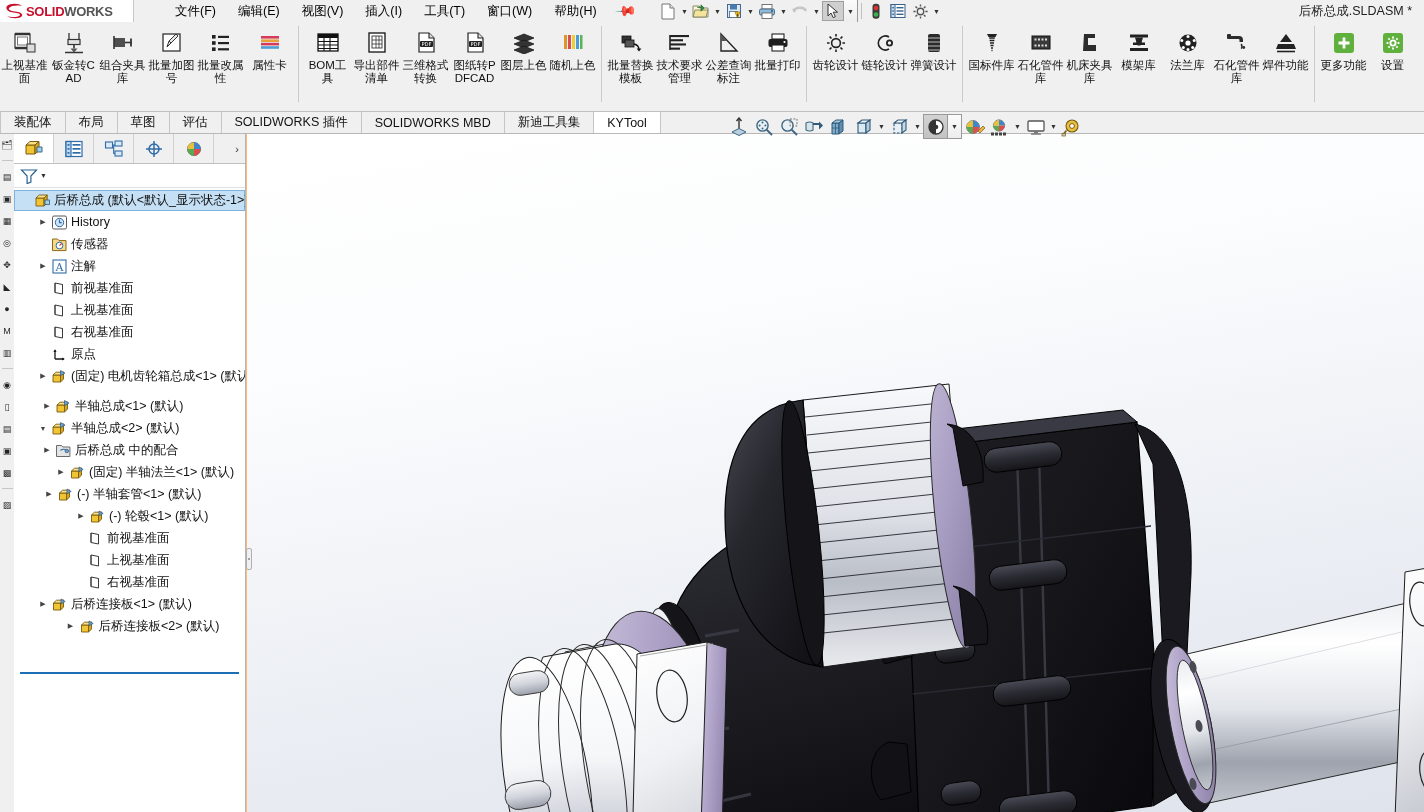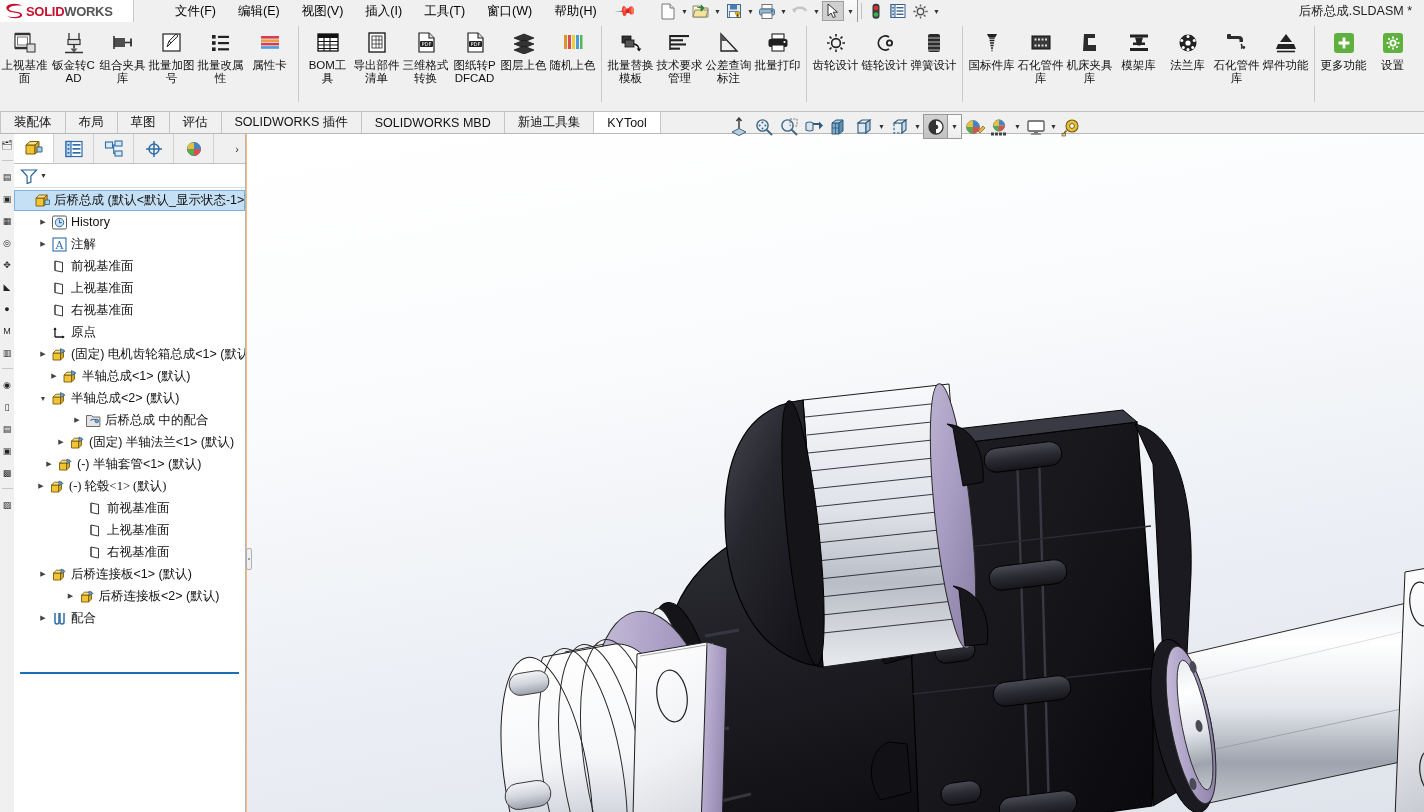"传感器" div.tree-row { html: none -> <div> <span></span> <span> <svg> <path></path> <circle></circle> <path></path> </svg> </span> <span>传感器</span> </div> }
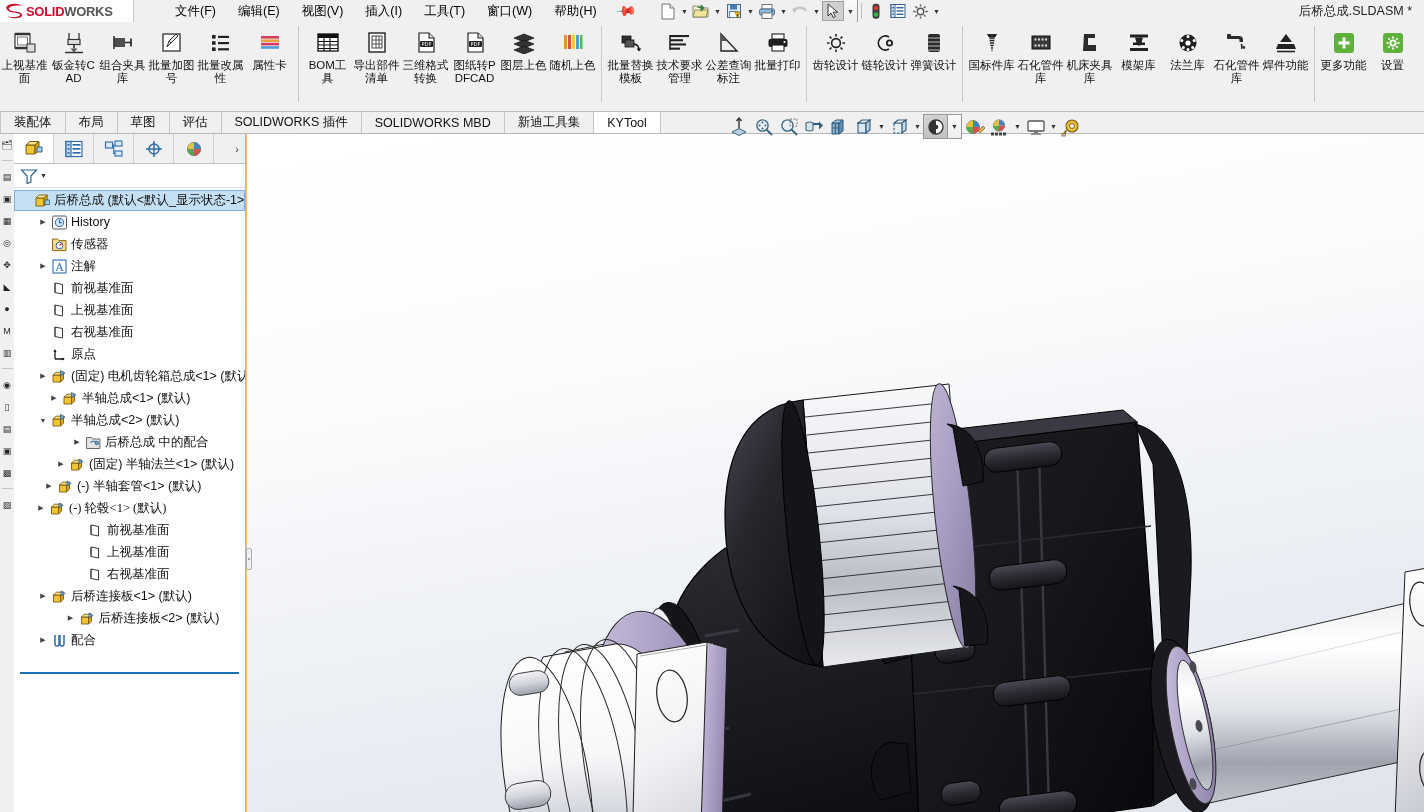"半轴总成<1> (默认)" div.tree-row { margin-top: none -> 8px; padding-left: 33px -> 26px }
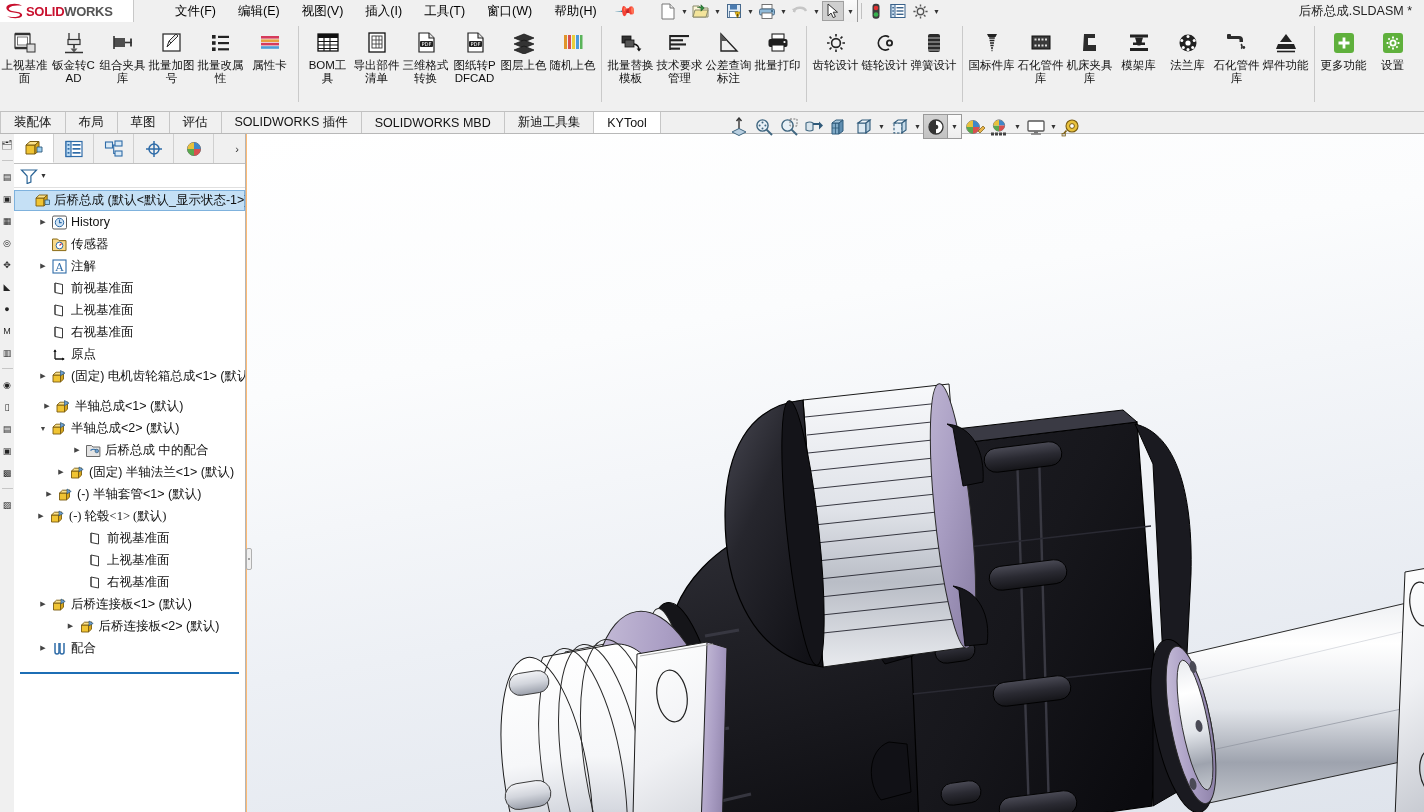"后桥总成 中的配合" div.tree-row { padding-left: 56px -> 26px }
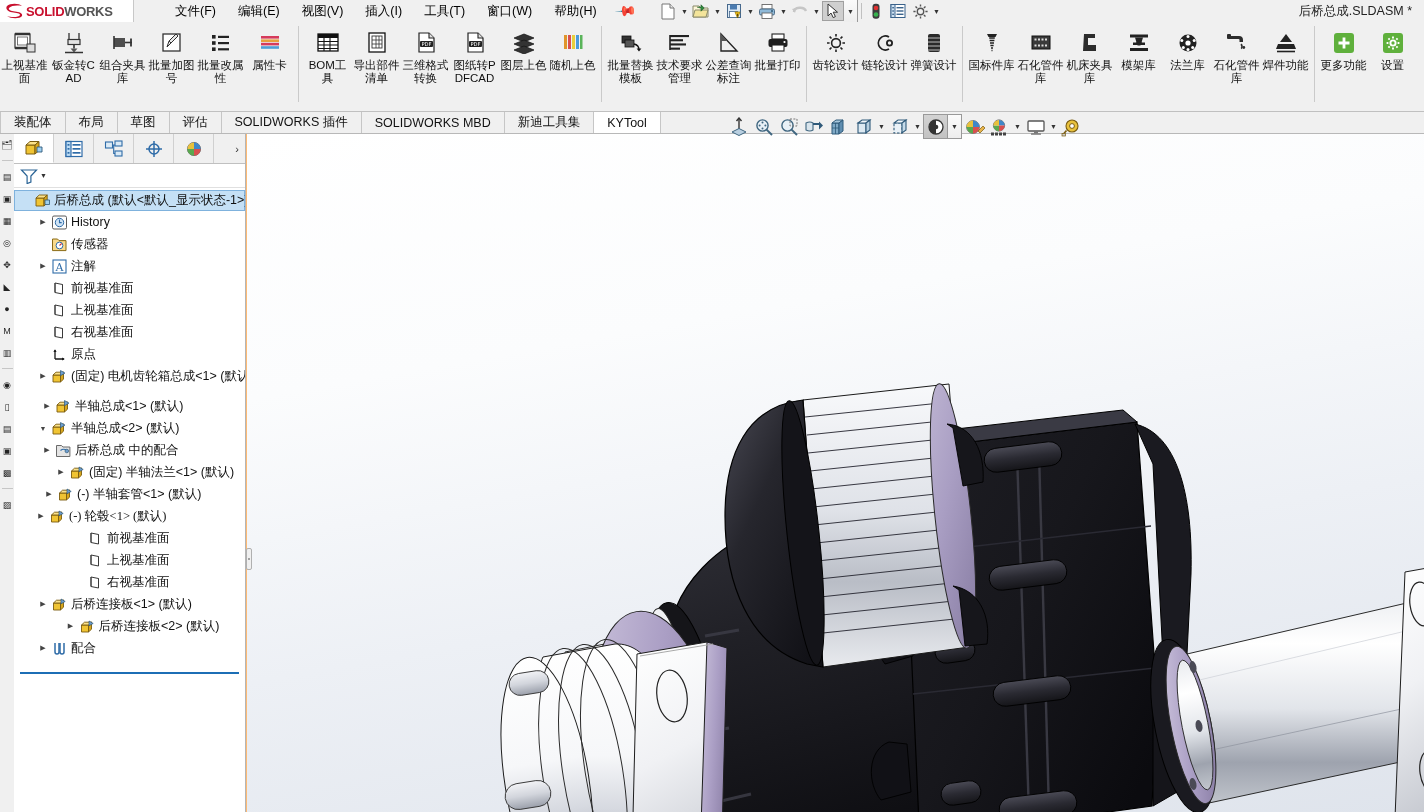"(-) 轮毂<1> (默认)" div.tree-row { font-family: Liberation Serif, serif -> none; padding-left: 20px -> 60px }
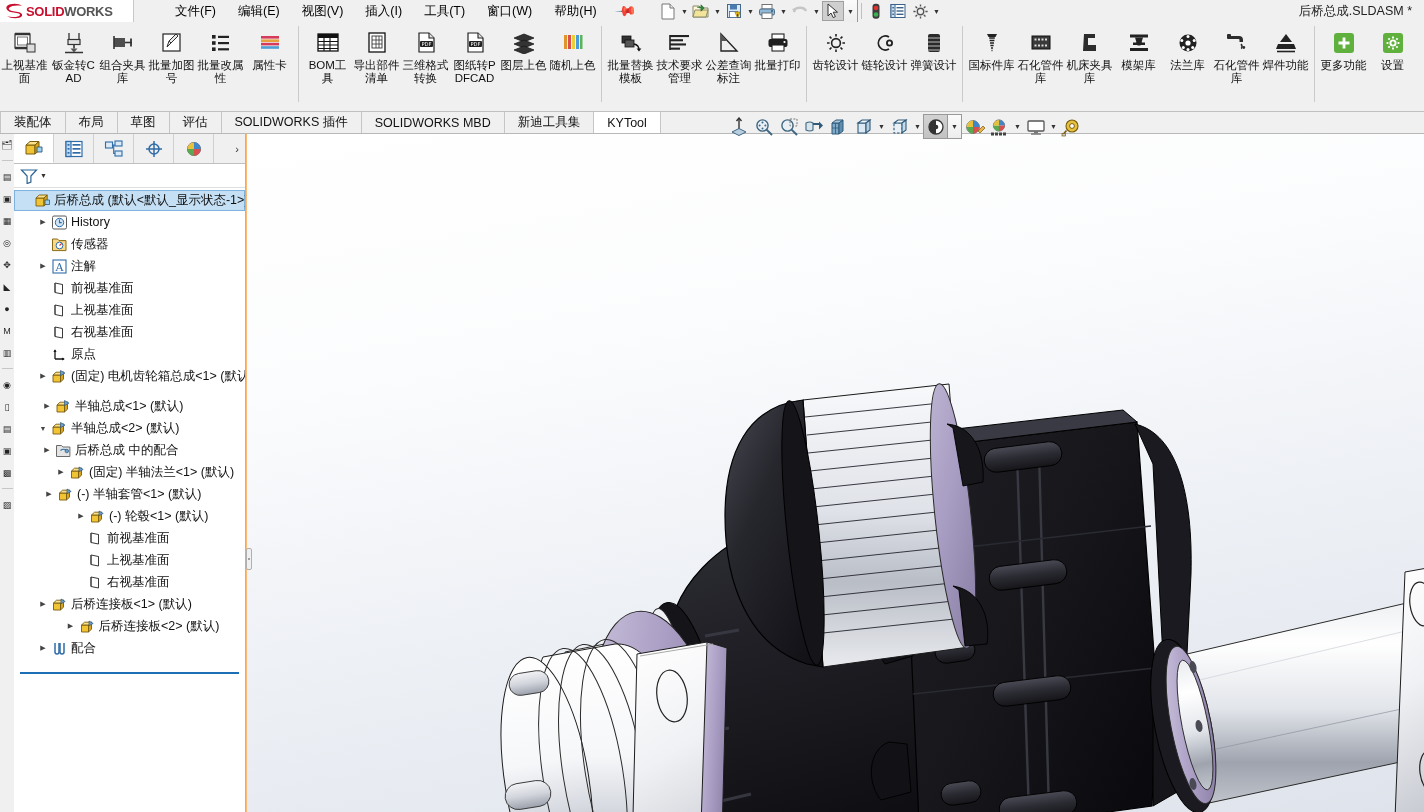"配合" div.tree-row { html: <div> <span>▶</span> <span> <svg> <path></path> <path></path> </svg> </span> <span>配合</span> </div> -> none }
